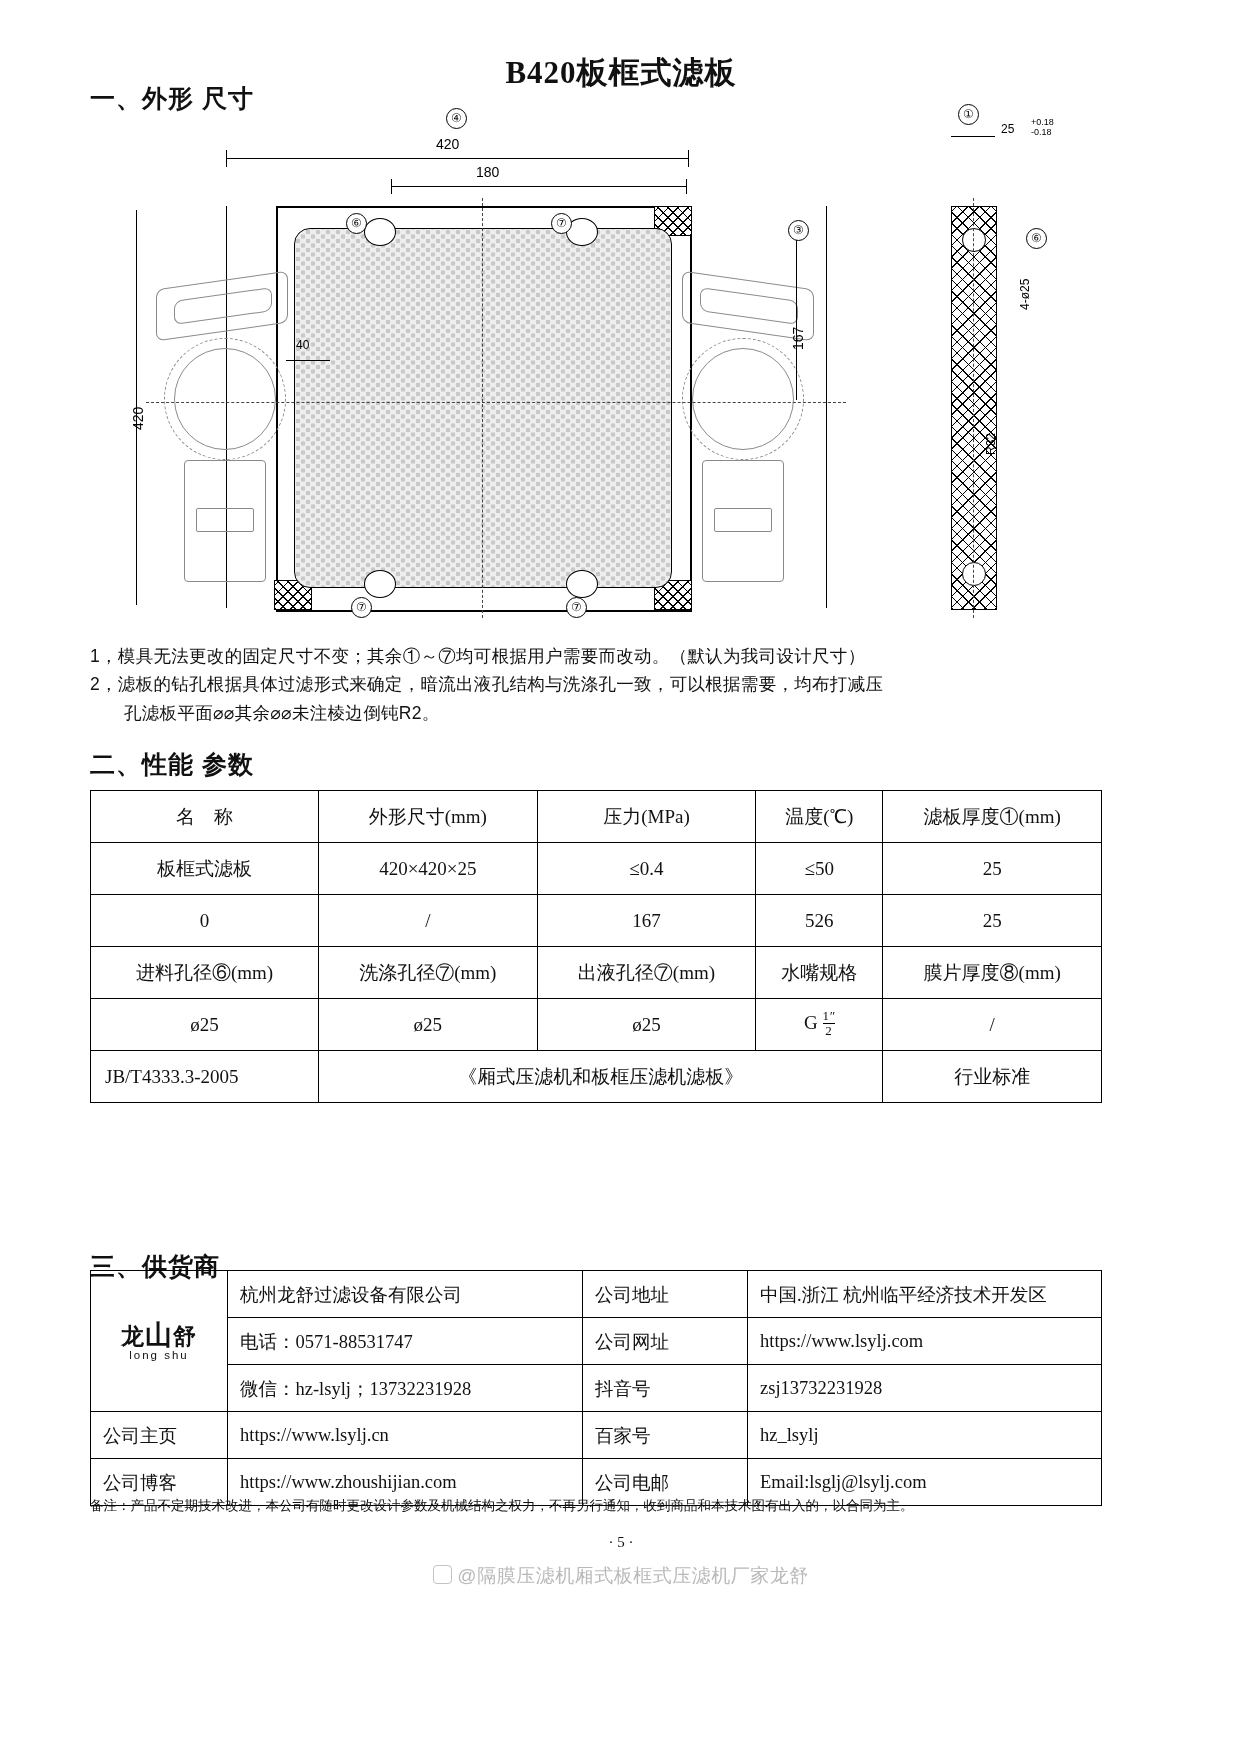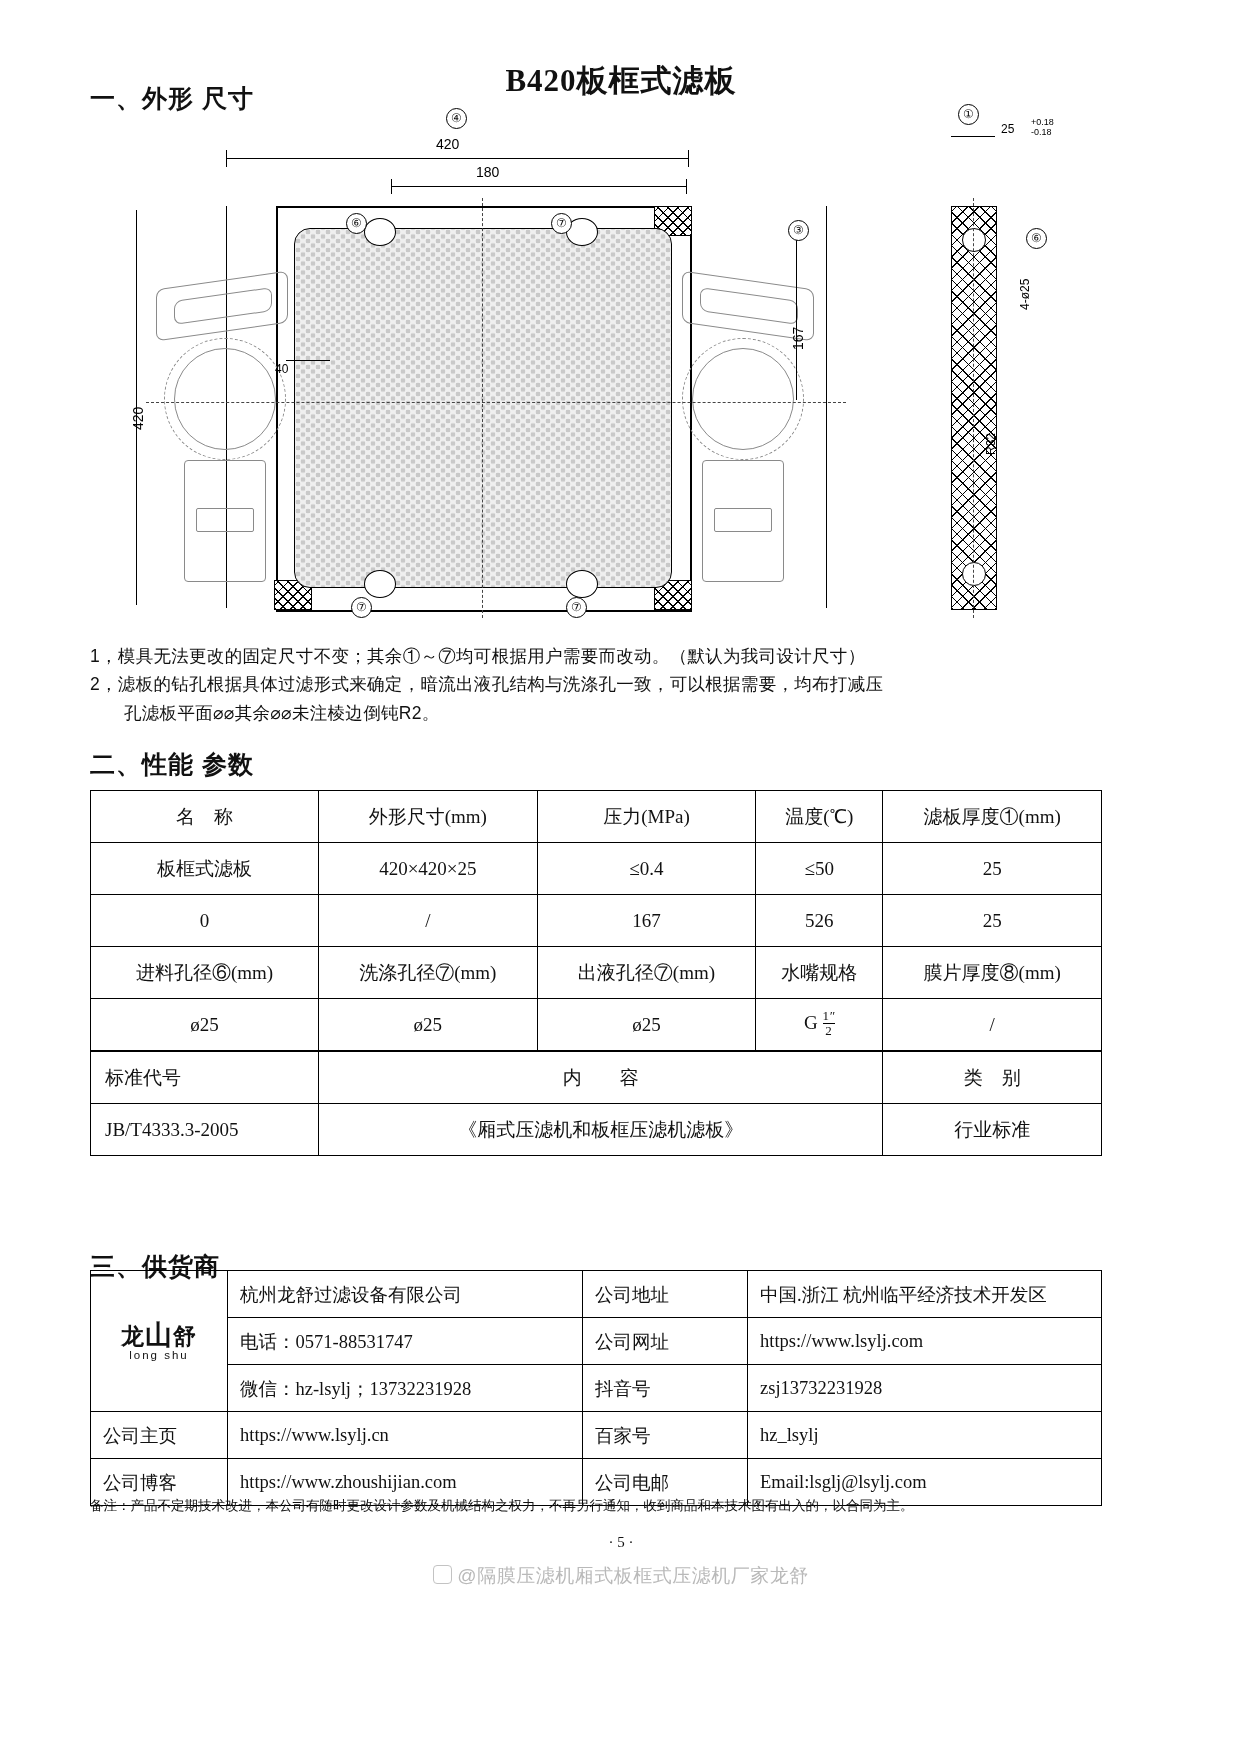"B420板框式滤板" .title { top: 60px -> 52px }
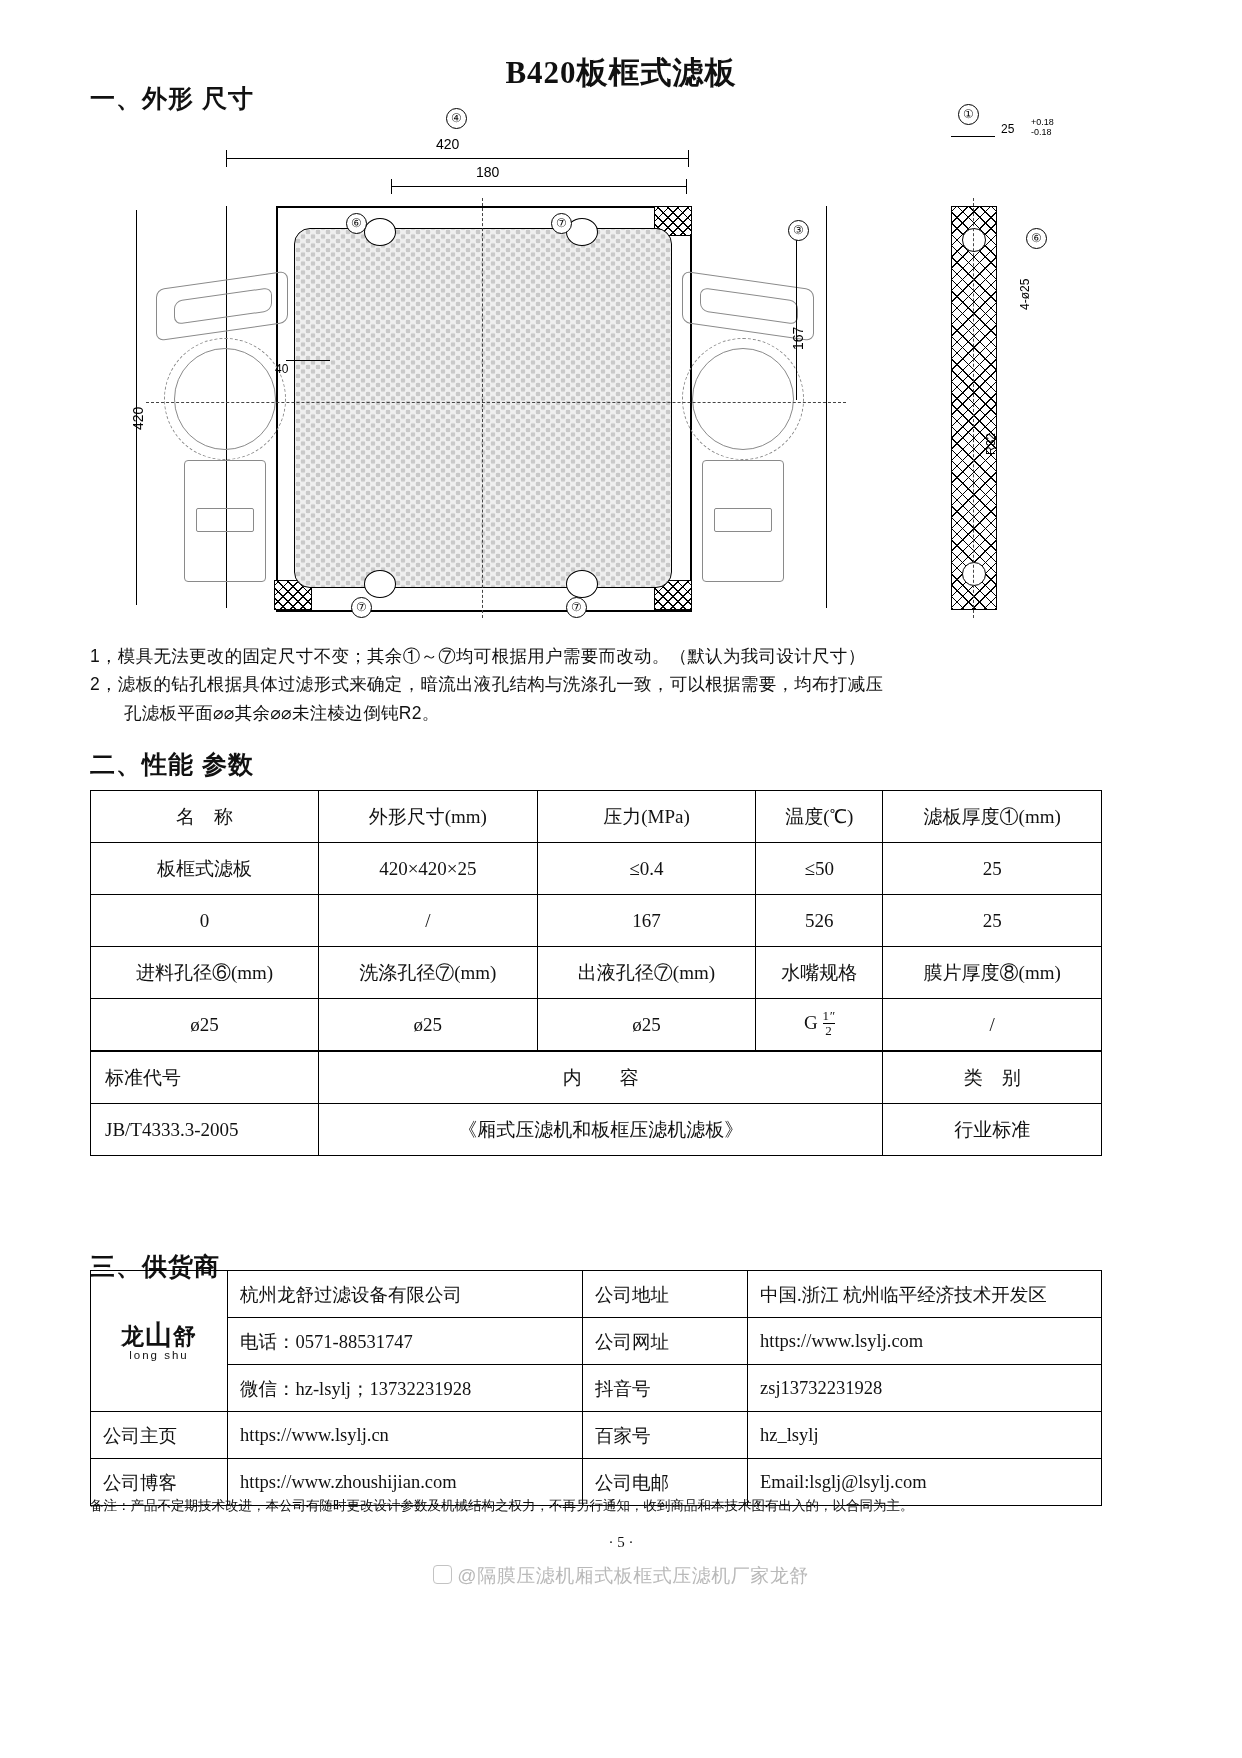"40" div.lbl { left: 179px -> 200px; margin-top: 24px -> none }
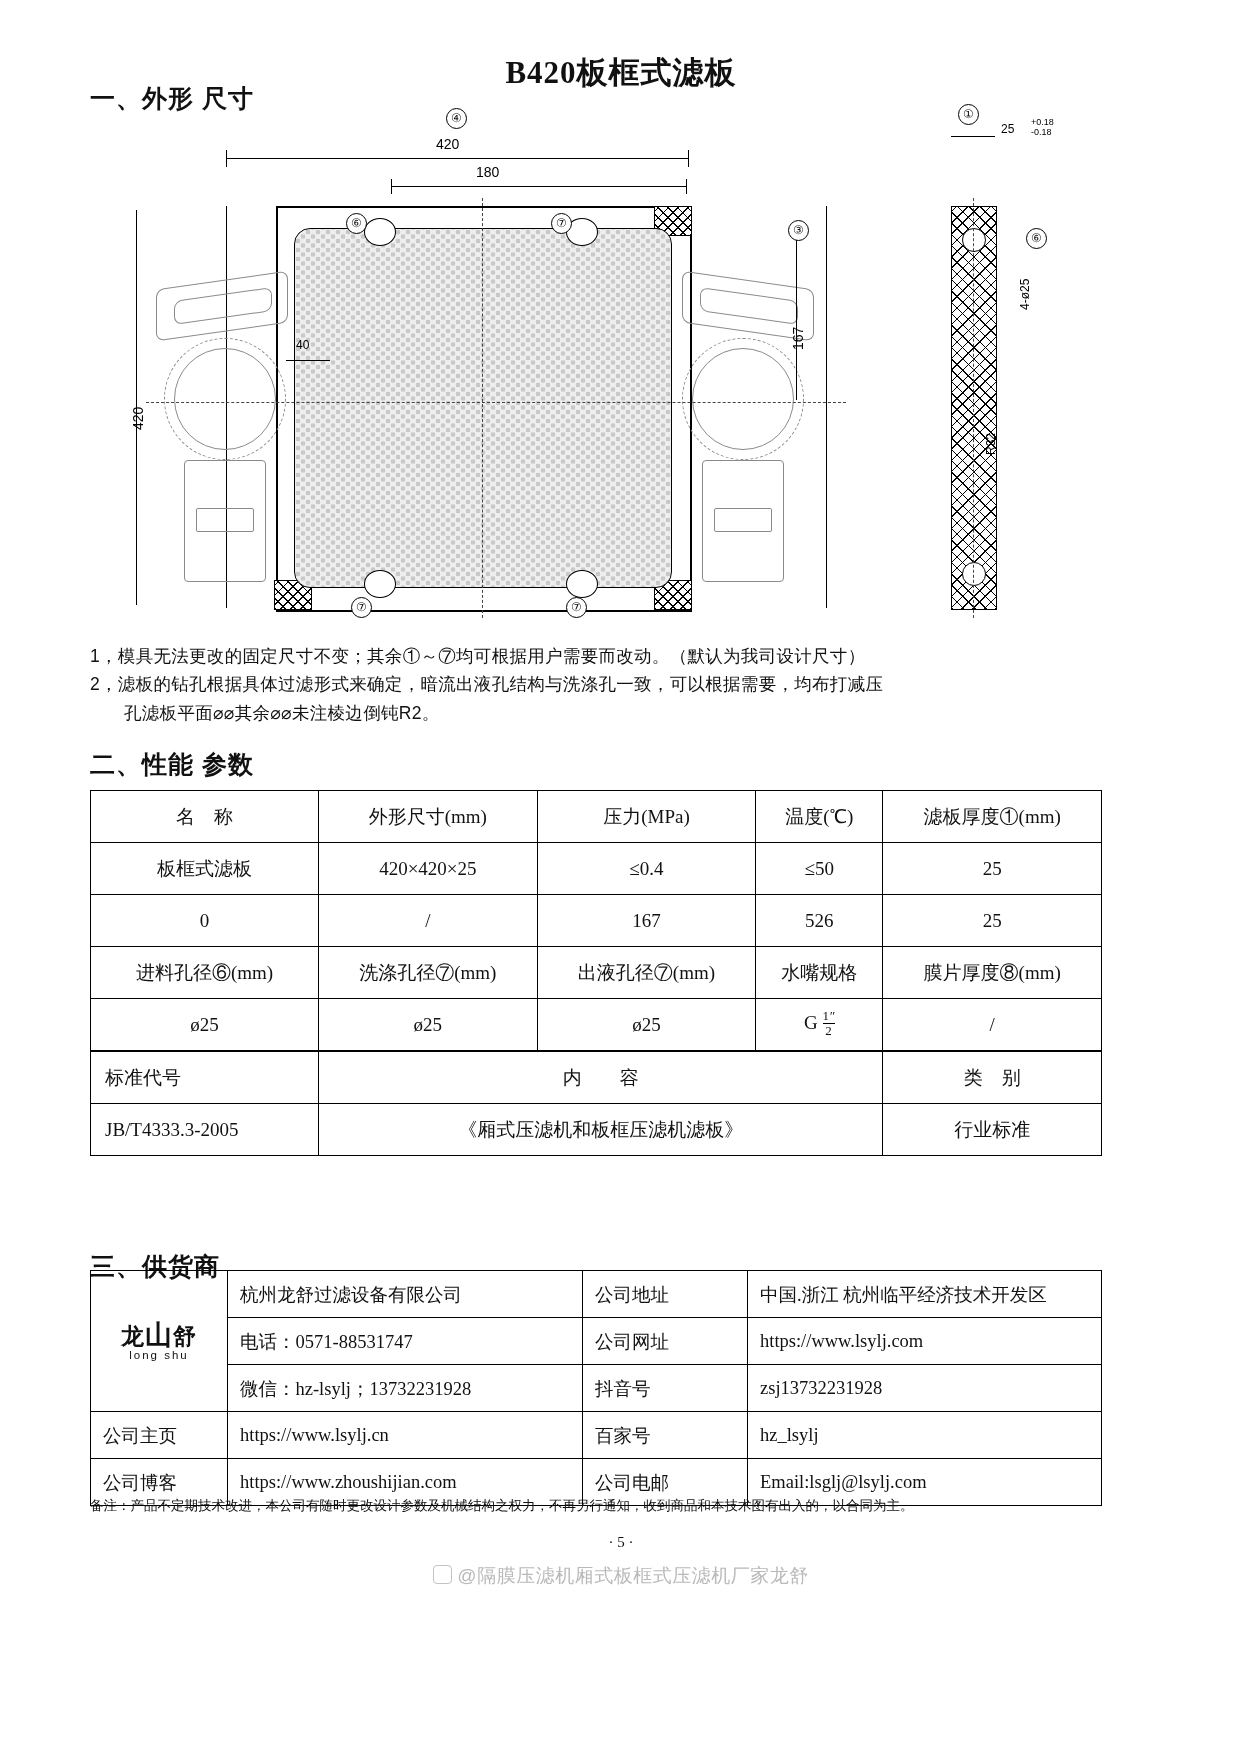"标准代号" tr.divider { html: <tr> <td>标准代号</td> <td>内 容</td> <td>类 别</td> </tr> -> none }
